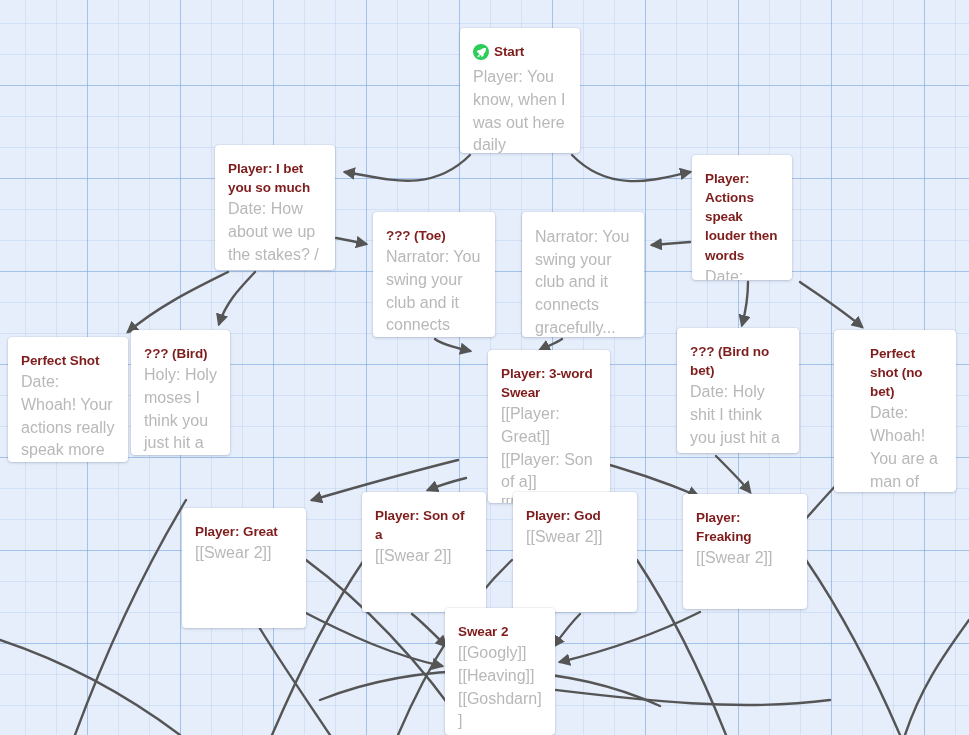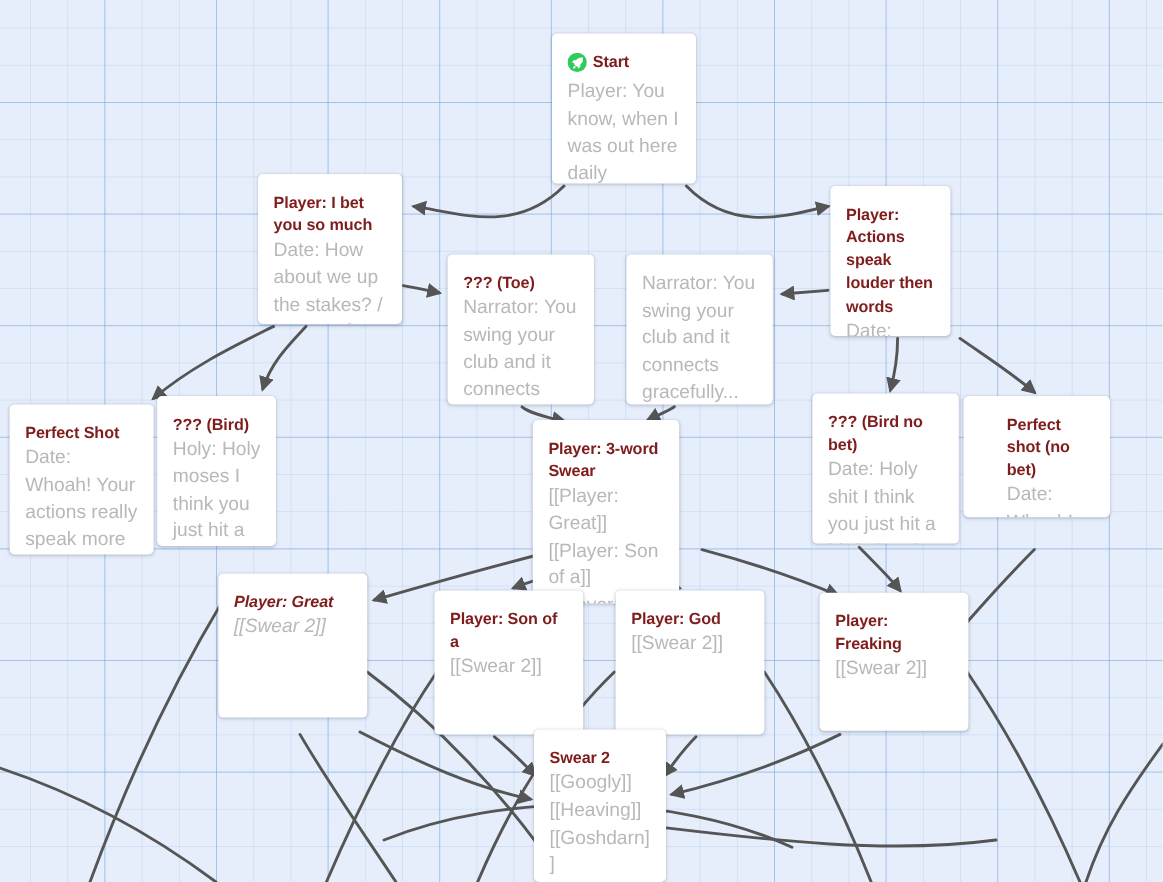"Perfect shot (no bet)" div.node { height: 101px -> 162px; left: 803px -> 834px }
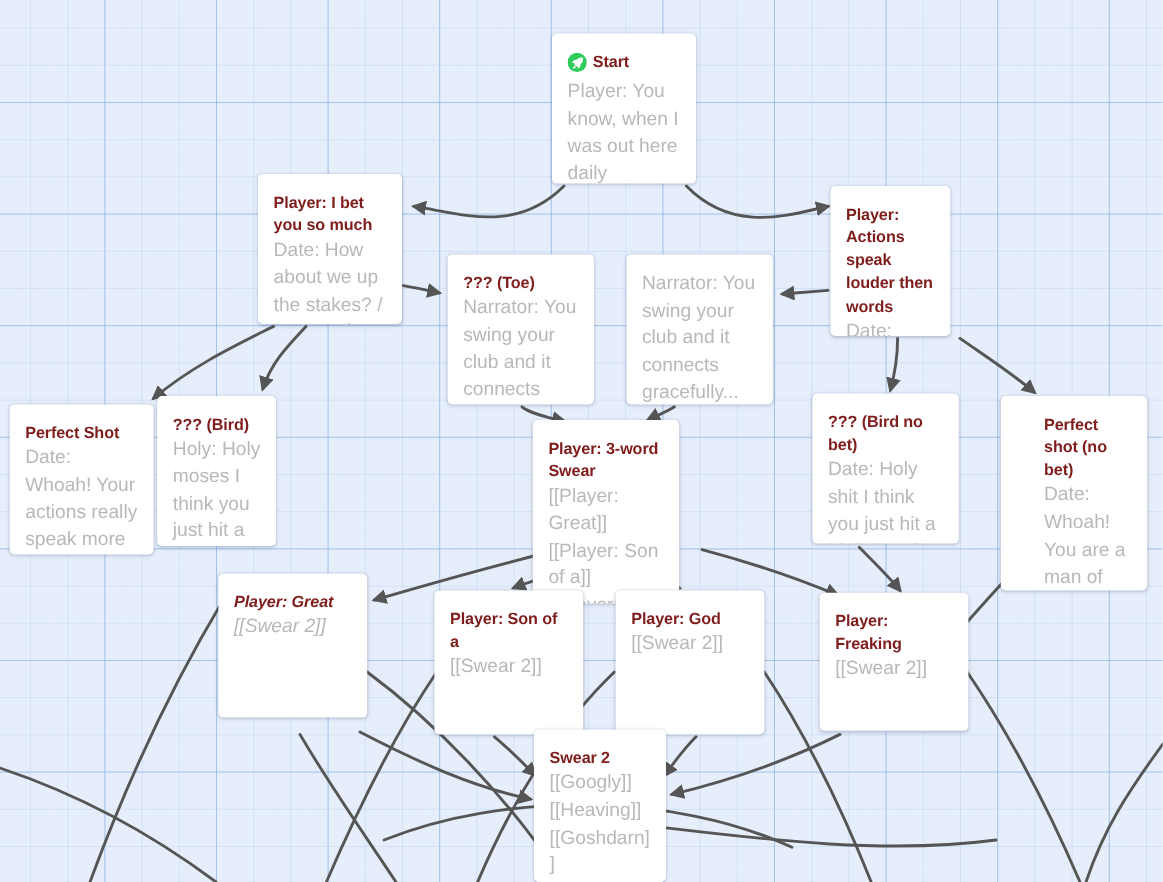"Player: 3-word Swear" div.node { left: 444px -> 488px }
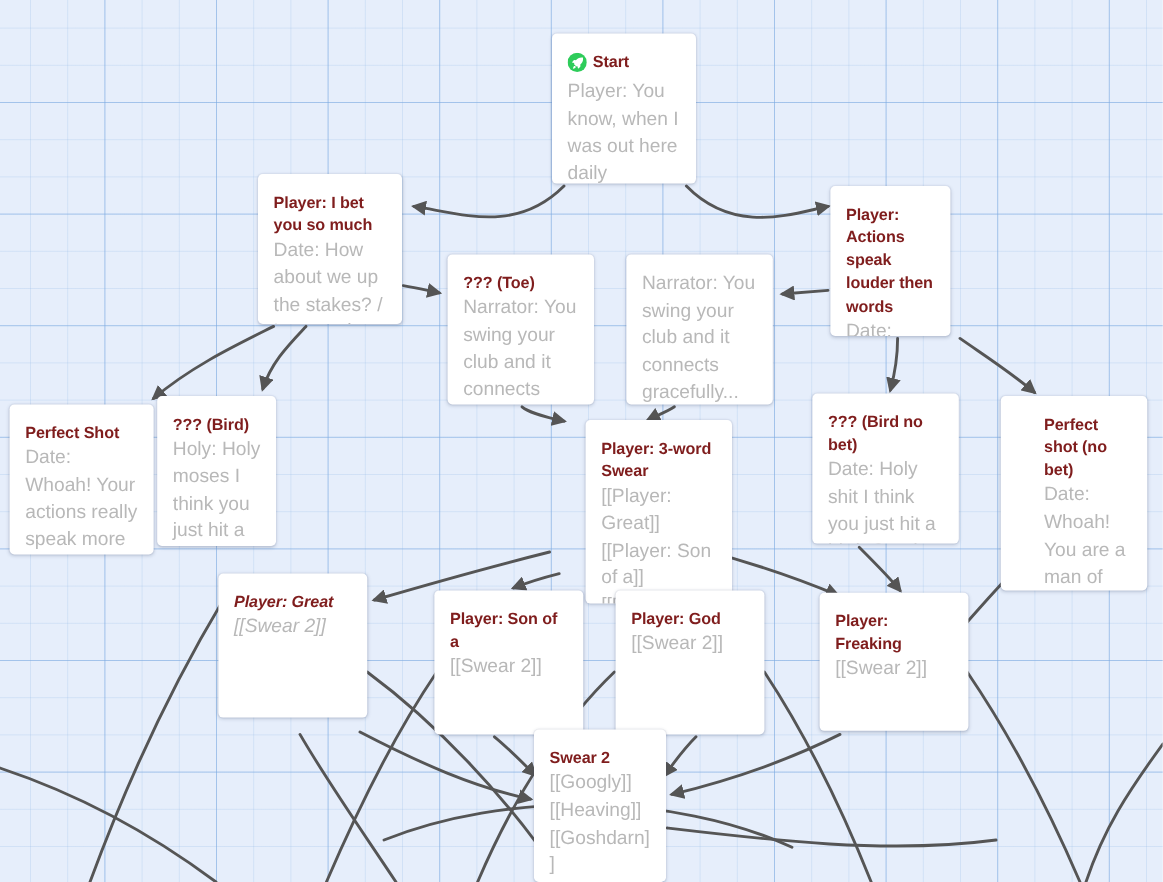"Player: Great" div.node { font-style: italic -> none; top: 478px -> 508px }
